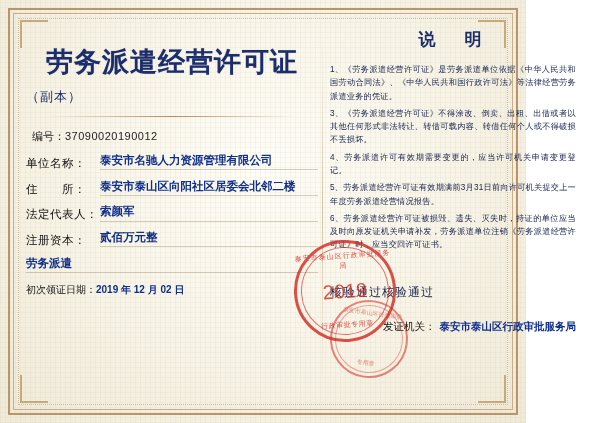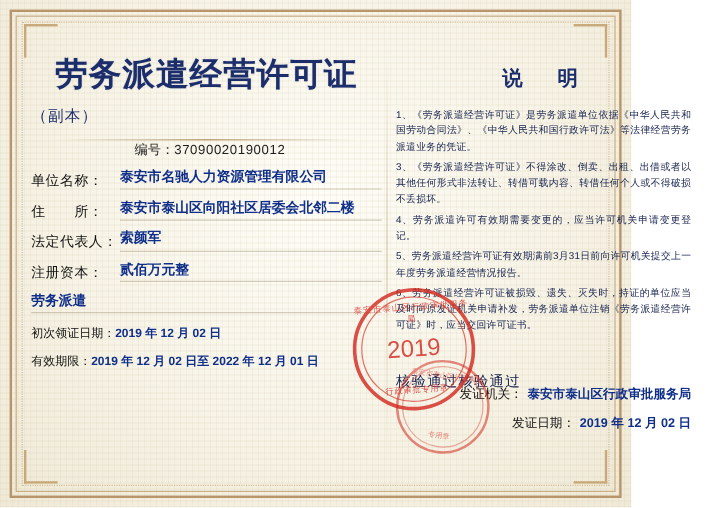"说 明" .right { top: 42px -> 16px }
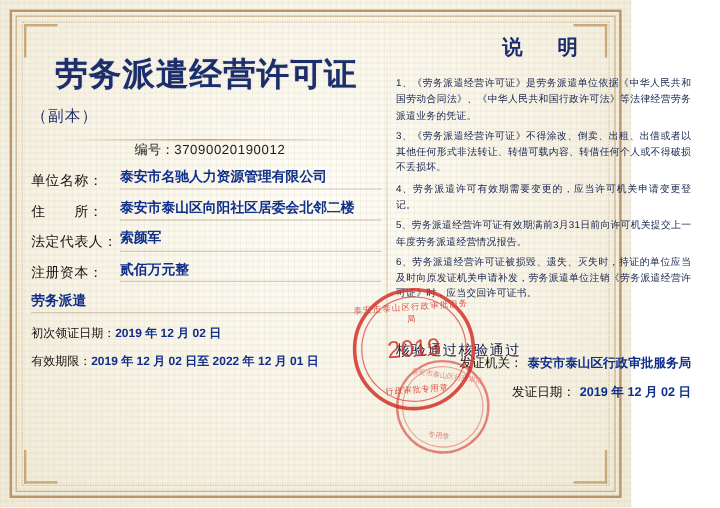"编号：37090020190012" .numline { margin-top: none -> 12px; text-align: center -> left }
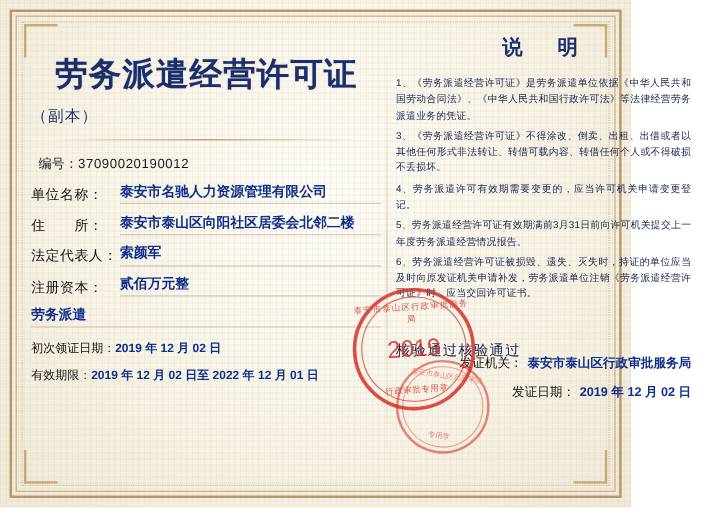"有效期限：2019 年 12 月 02" div.dateline { html: <div> <span>有效期限：</span><span>2019 年 12 月 02 日至 2022 年 12 月 01 日</span> </div> -> none }
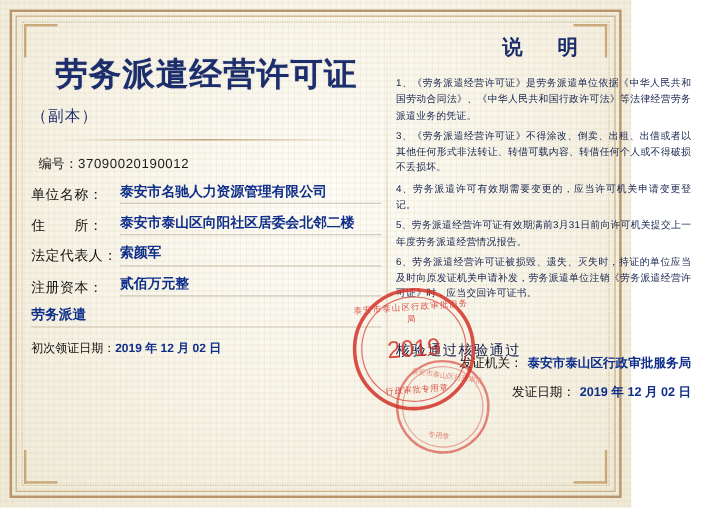"发证日期：" div.row { html: <div> <span>发证日期：</span> <span>2019 年 12 月 02 日</span> </div> -> none }
